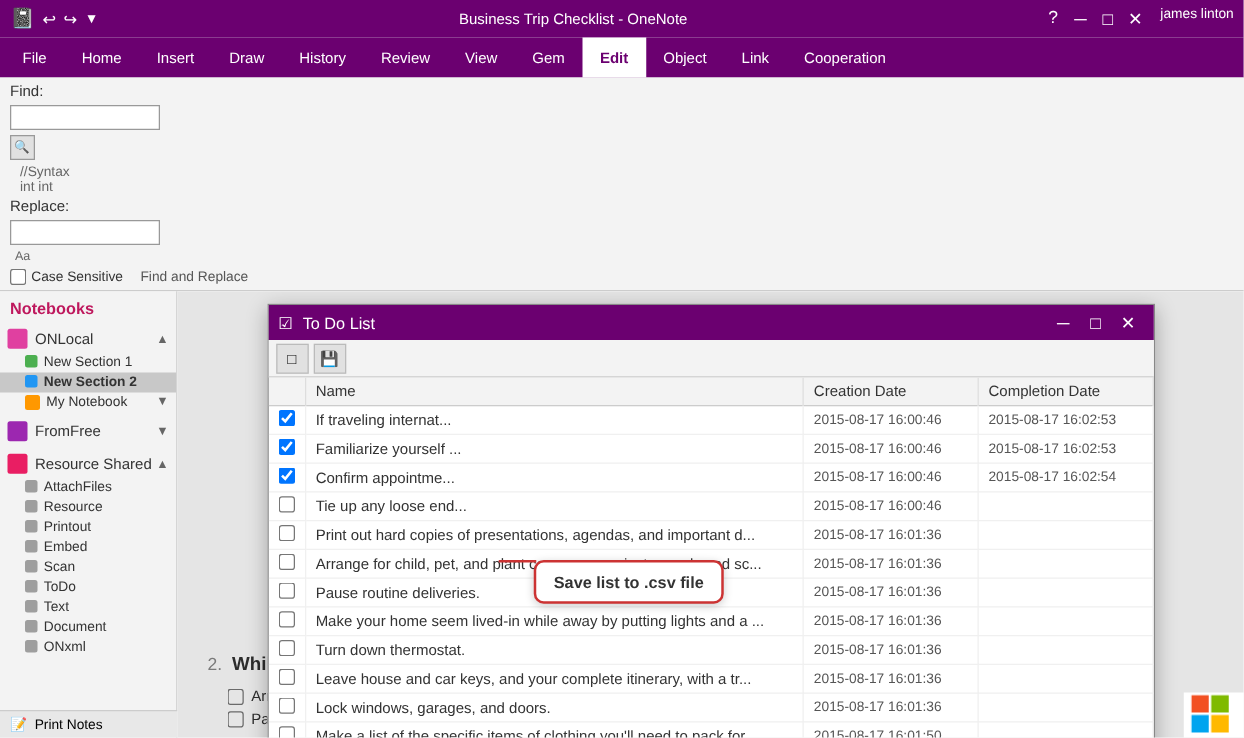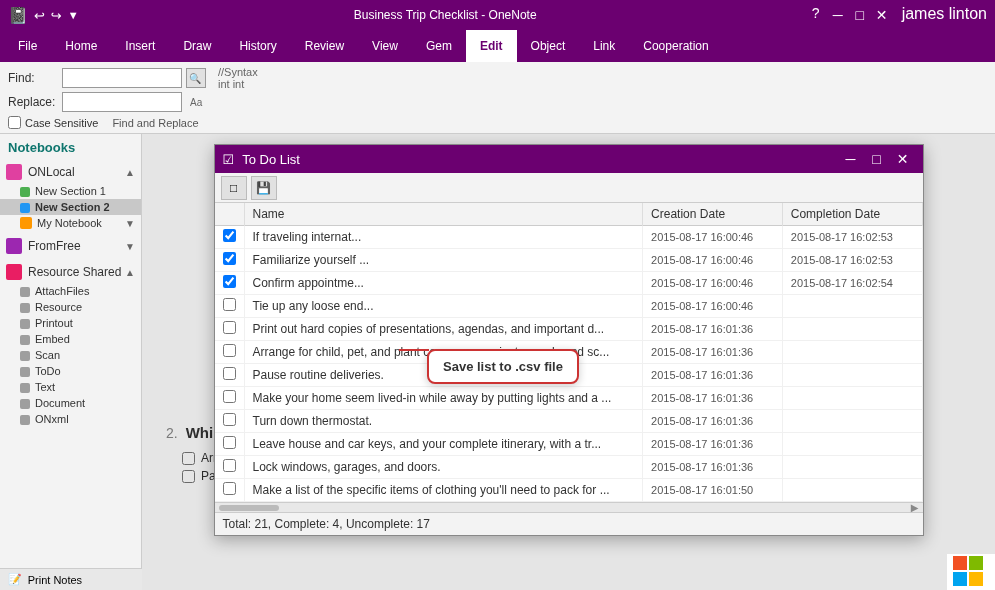"james linton" span { font-size: 16px -> 11px }
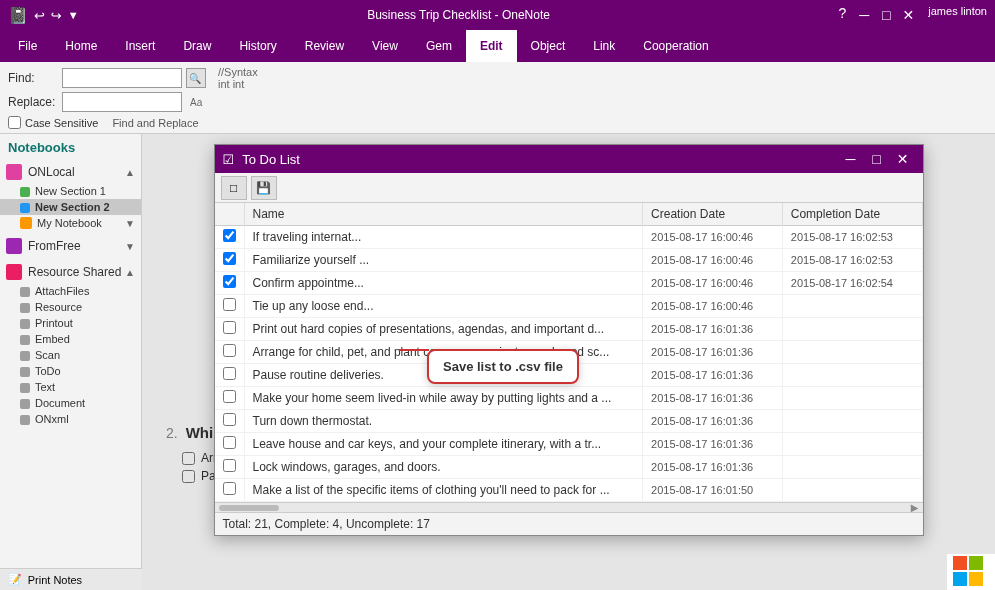"Find:" .find-row { align-items: center -> flex-start; flex-direction: none -> column }
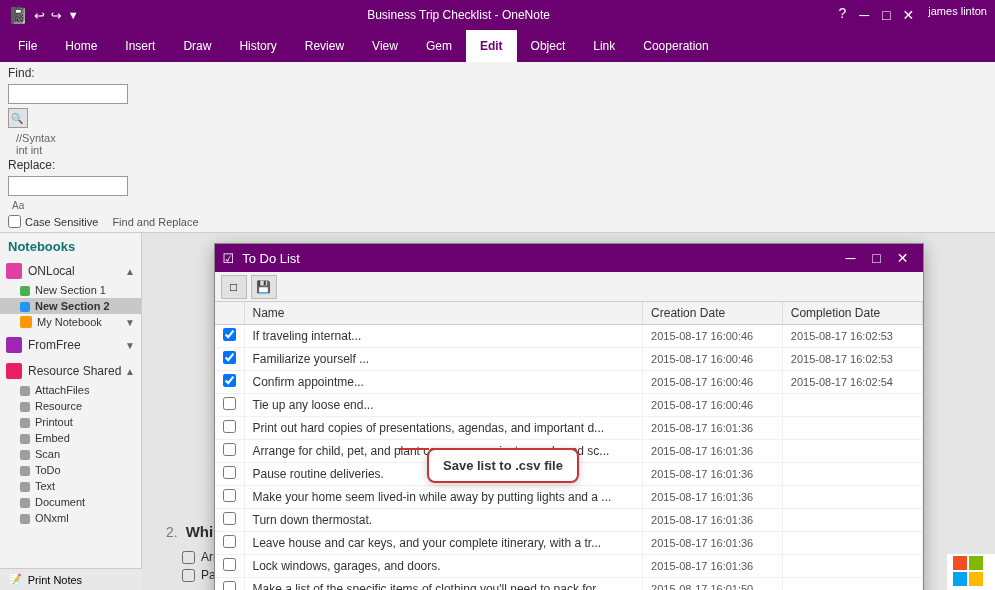"Notebooks" .sidebar-header { color: #0f766e -> #be185d }
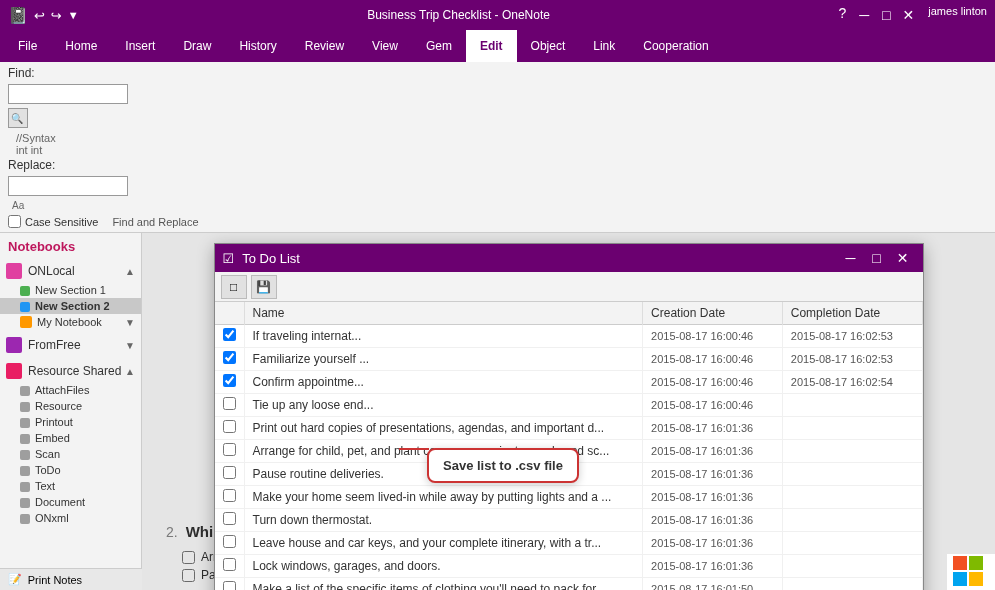"New Section 1" .section-item { align-items: flex-end -> flex-start }
